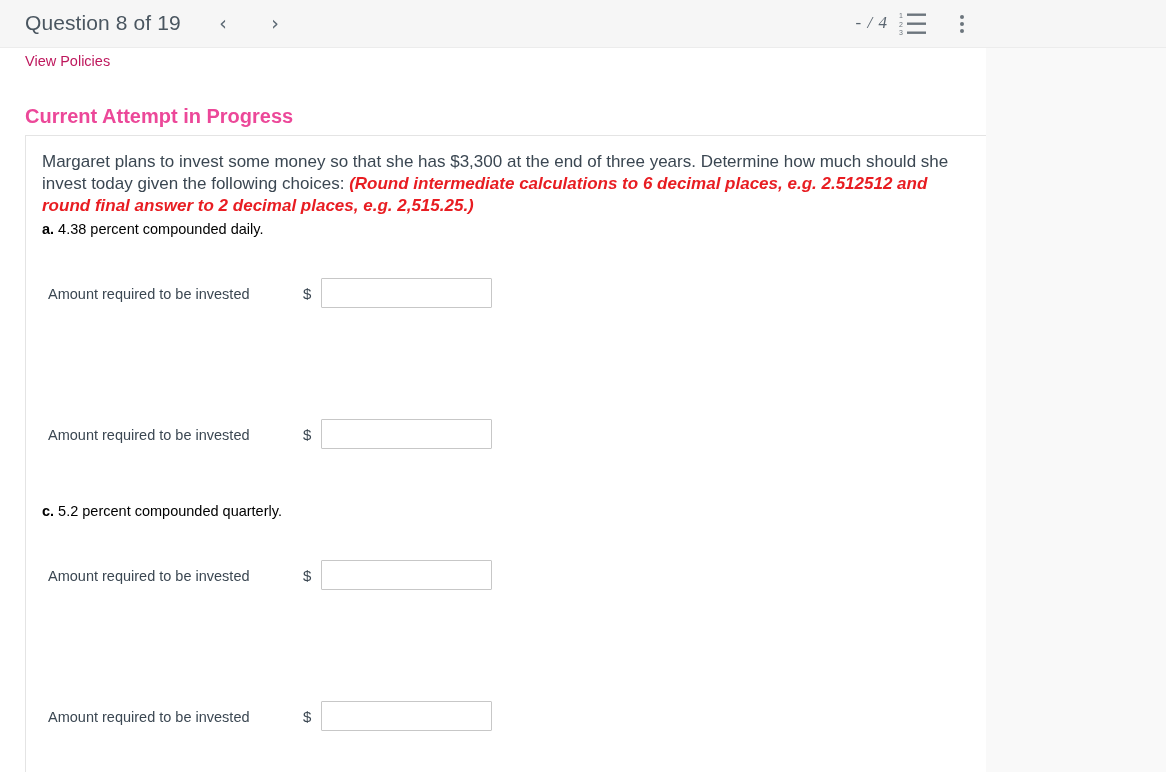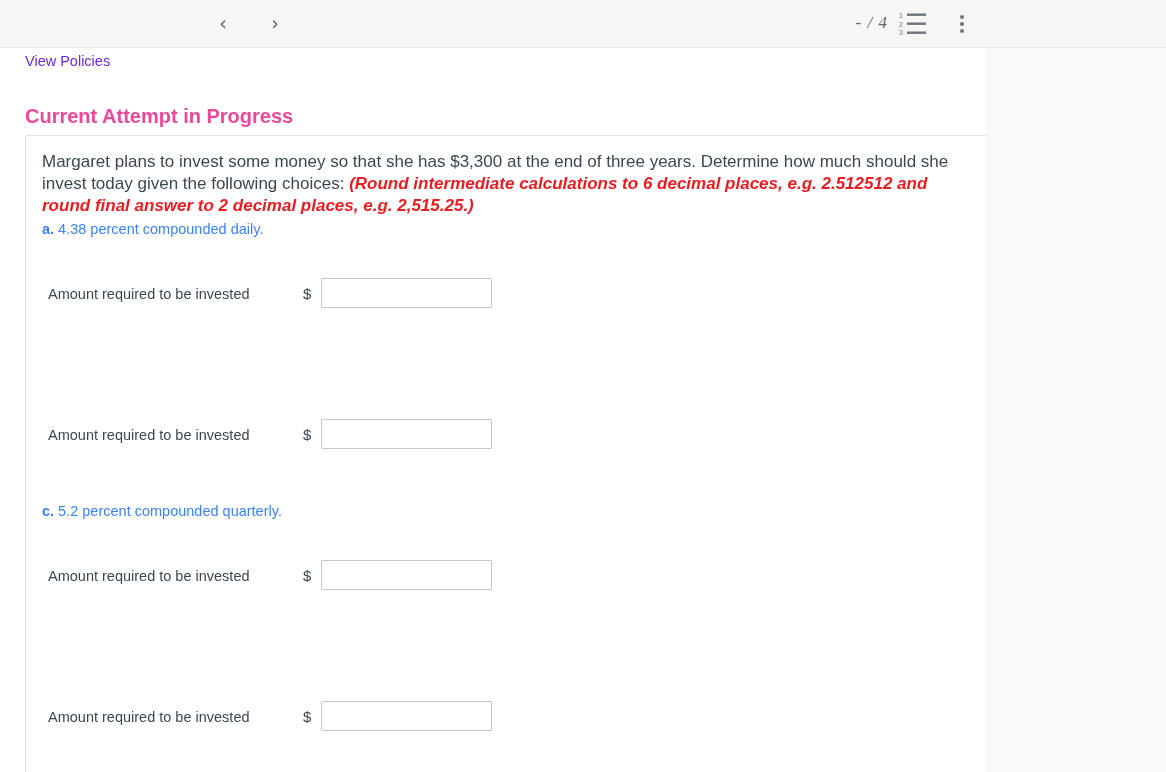"Question 8 of 19" div { html: none -> <div>Question 8 of 19</div> }
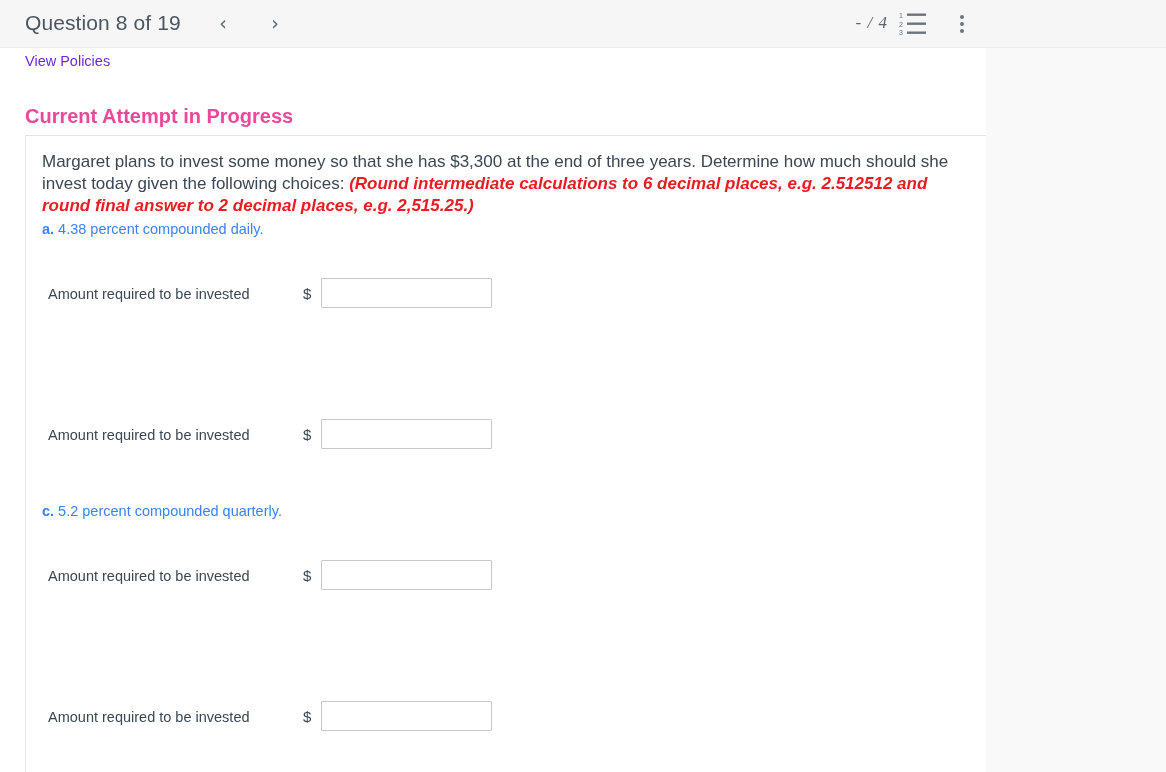"View Policies" #view-policies-link { color: #6d28d9 -> #be185d }
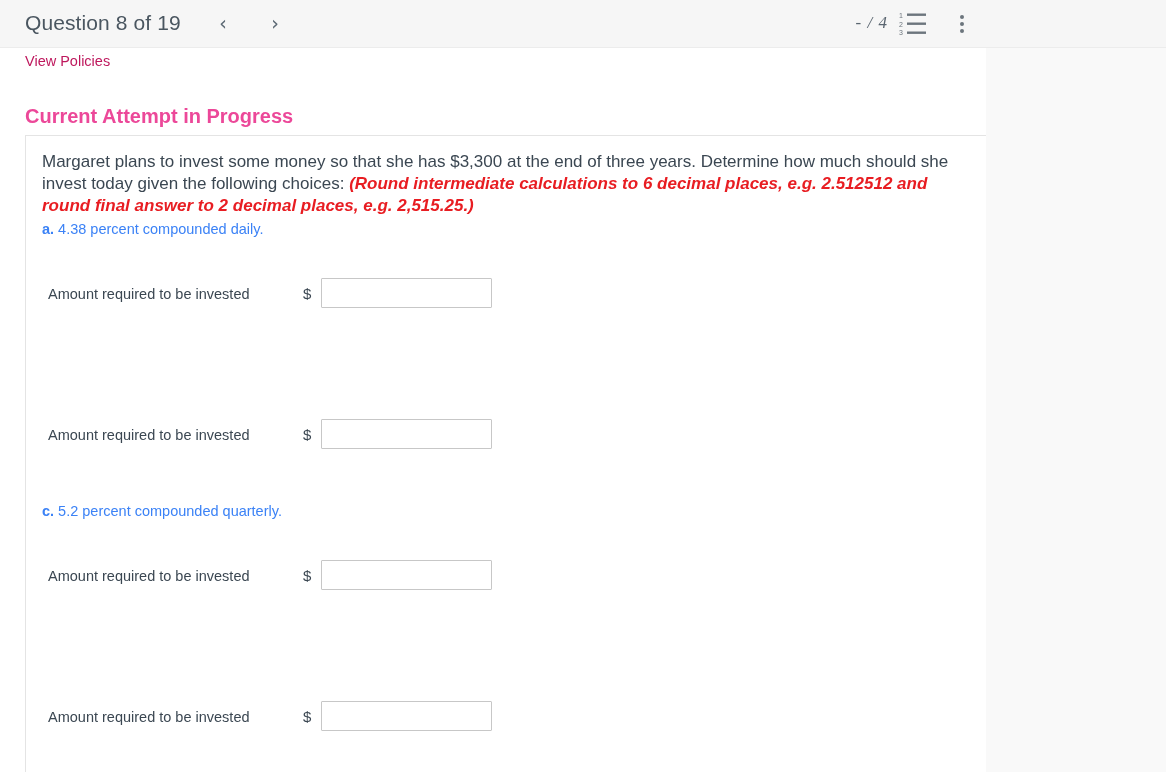"a. 4.38 percent compounded daily." .part-label { color: #3b82f6 -> #000000 }
